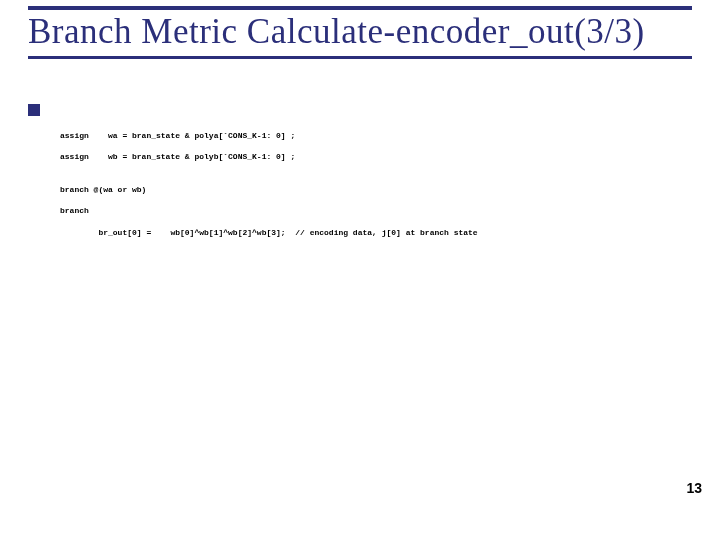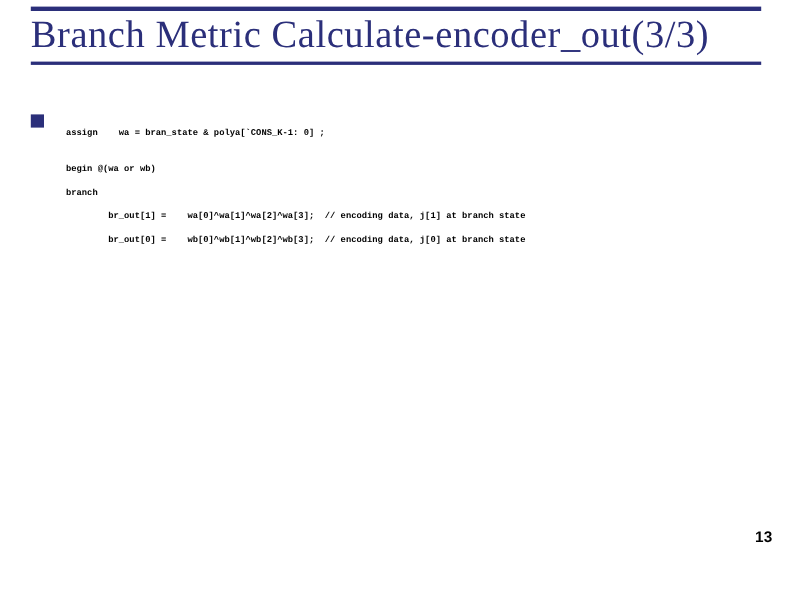"assign wa = bran_state &" .code-area { top: 106px -> 120px }
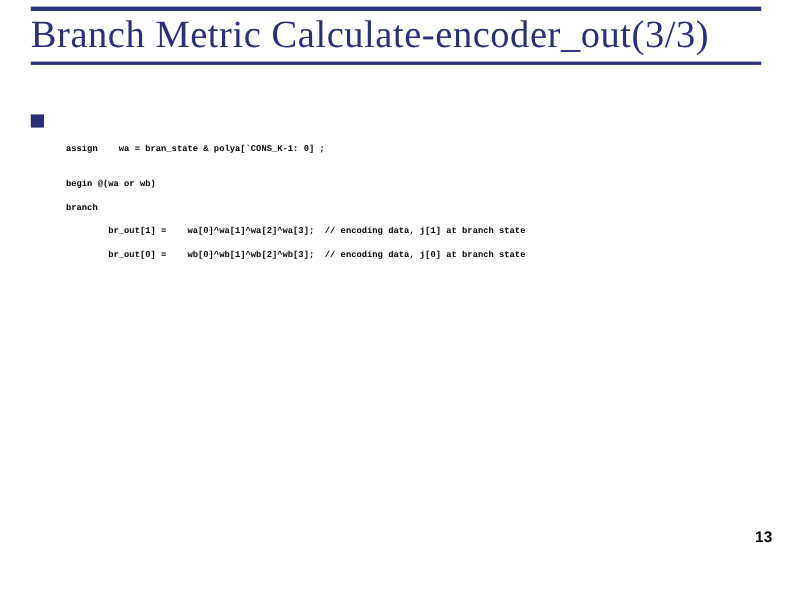"assign wb = bran_state &" span.line { html: none -> <span>assign wb = bran_state &amp; polyb[`CONS_K-1: 0] ;</span> }
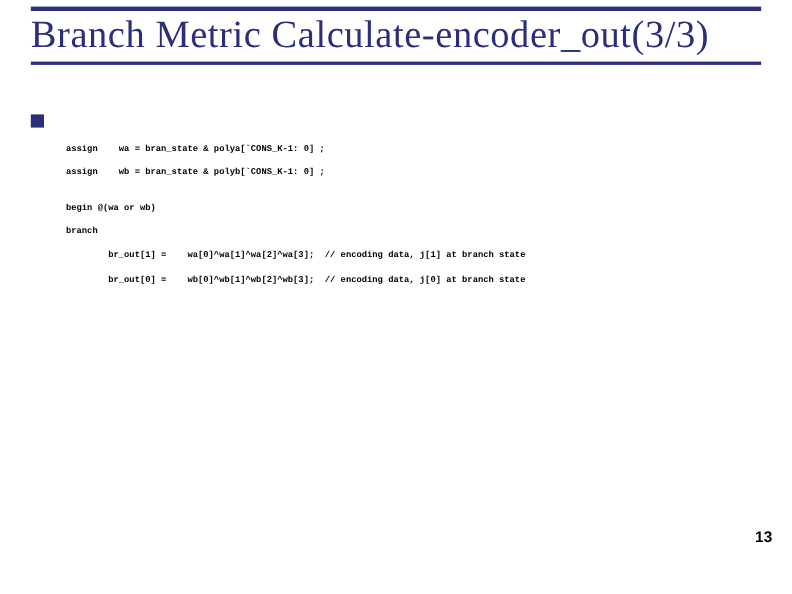"begin @(wa or wb)" span.line { text: begin -> branch }
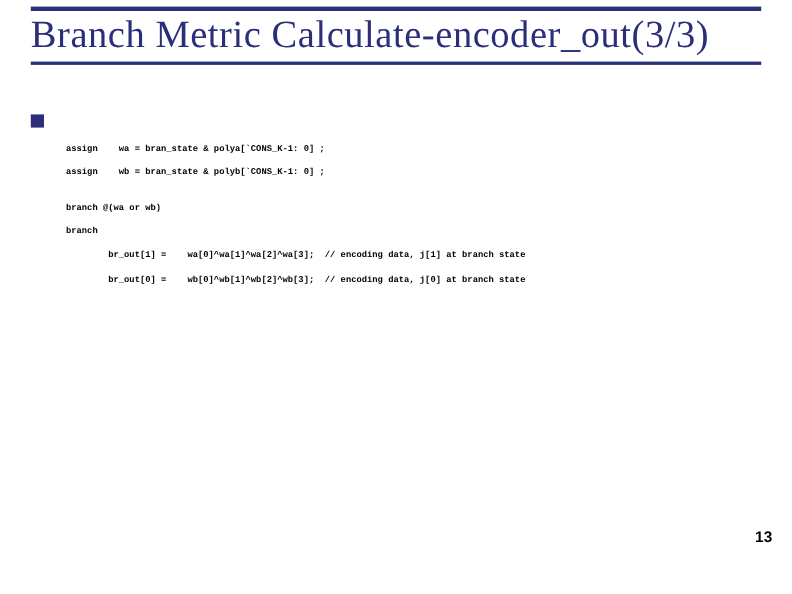"br_out[1] = wa[0]^wa[1]^wa[2]^wa[3]; //" span.line { html: <span> br_out[1] = wa[0]^wa[1]^wa[2]^wa[3]; // encoding data, j[1] at branch state</span> -> none }
